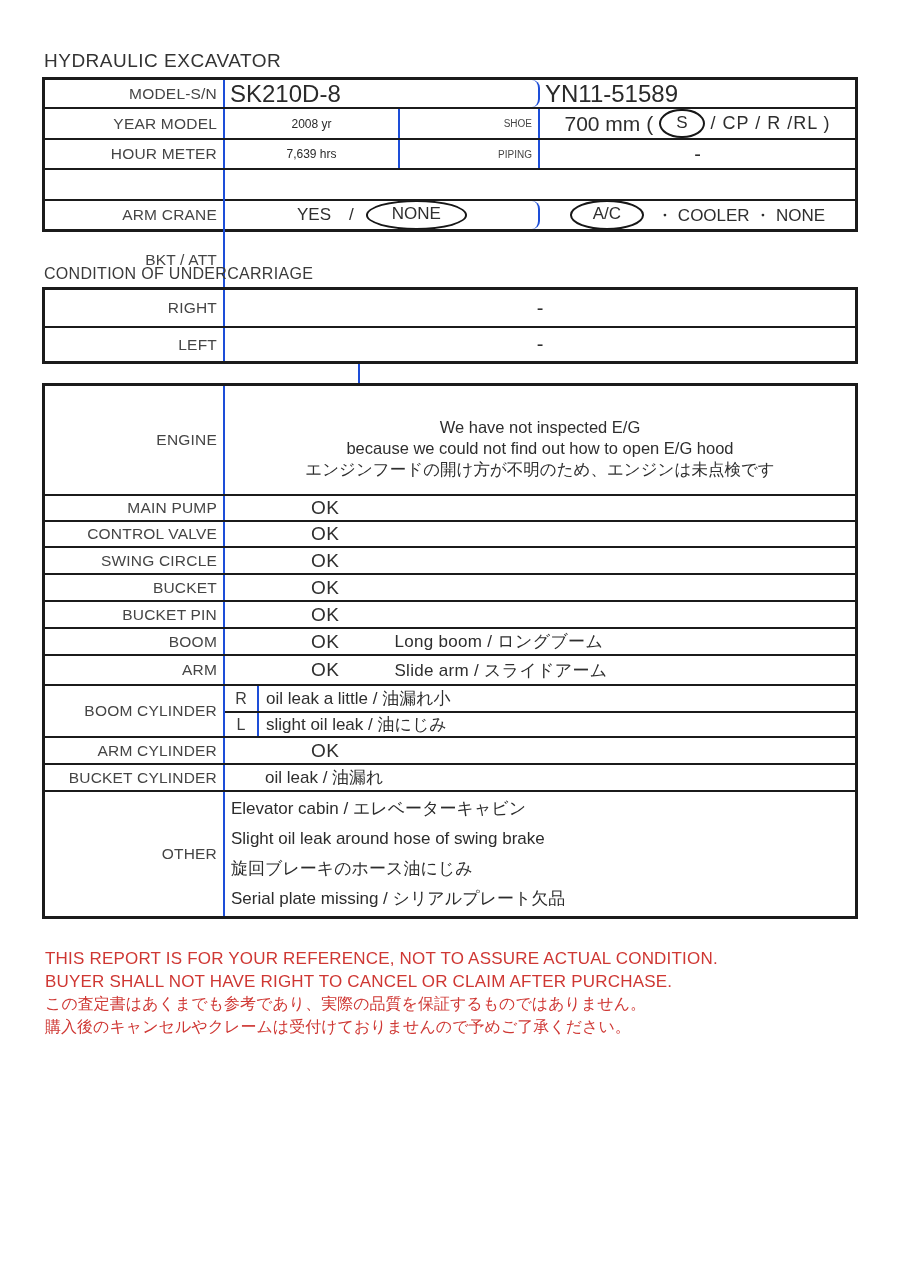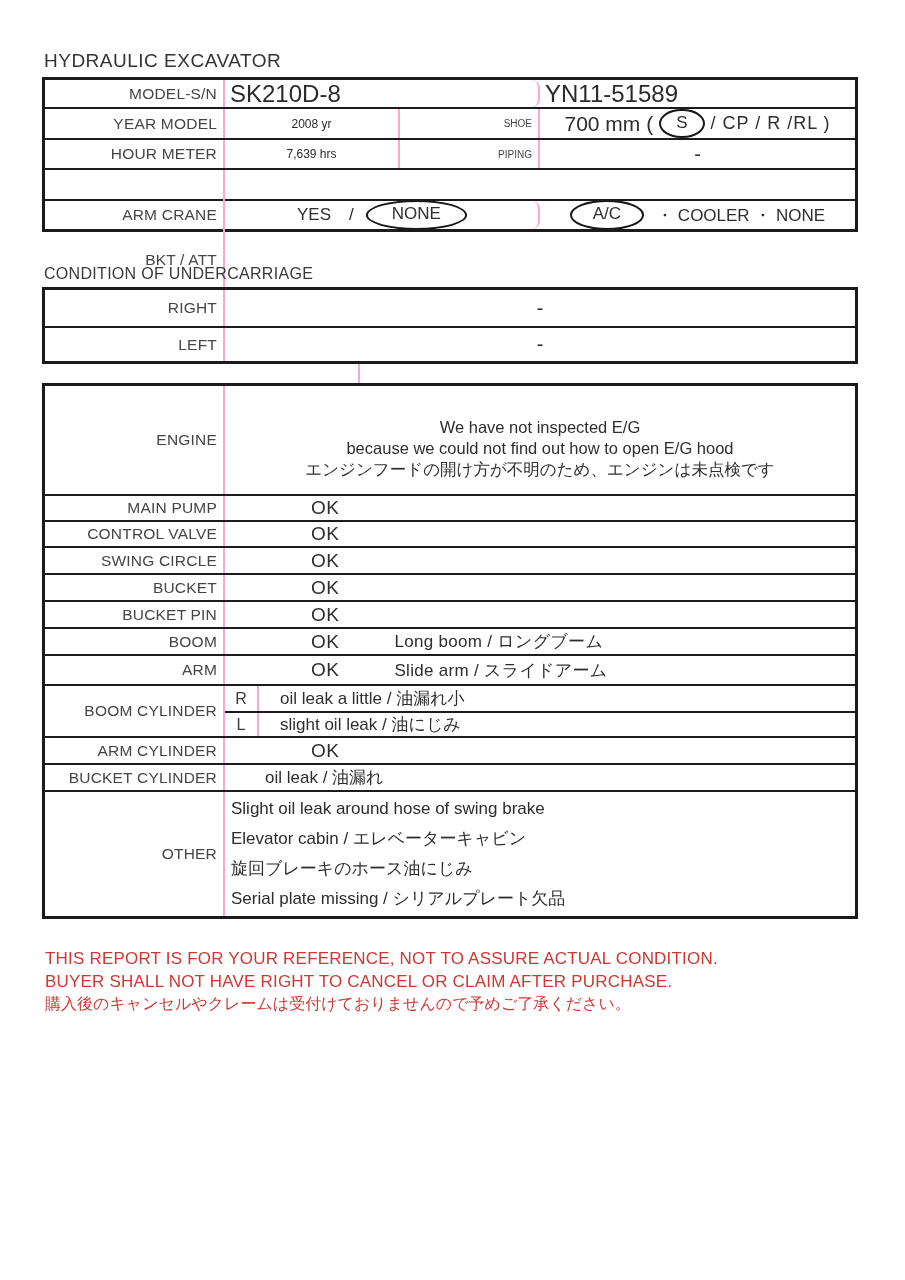"MODEL-S/N" .rb { border-right: 2px solid #f9a8d4 -> 2px solid #1d4ed8 }
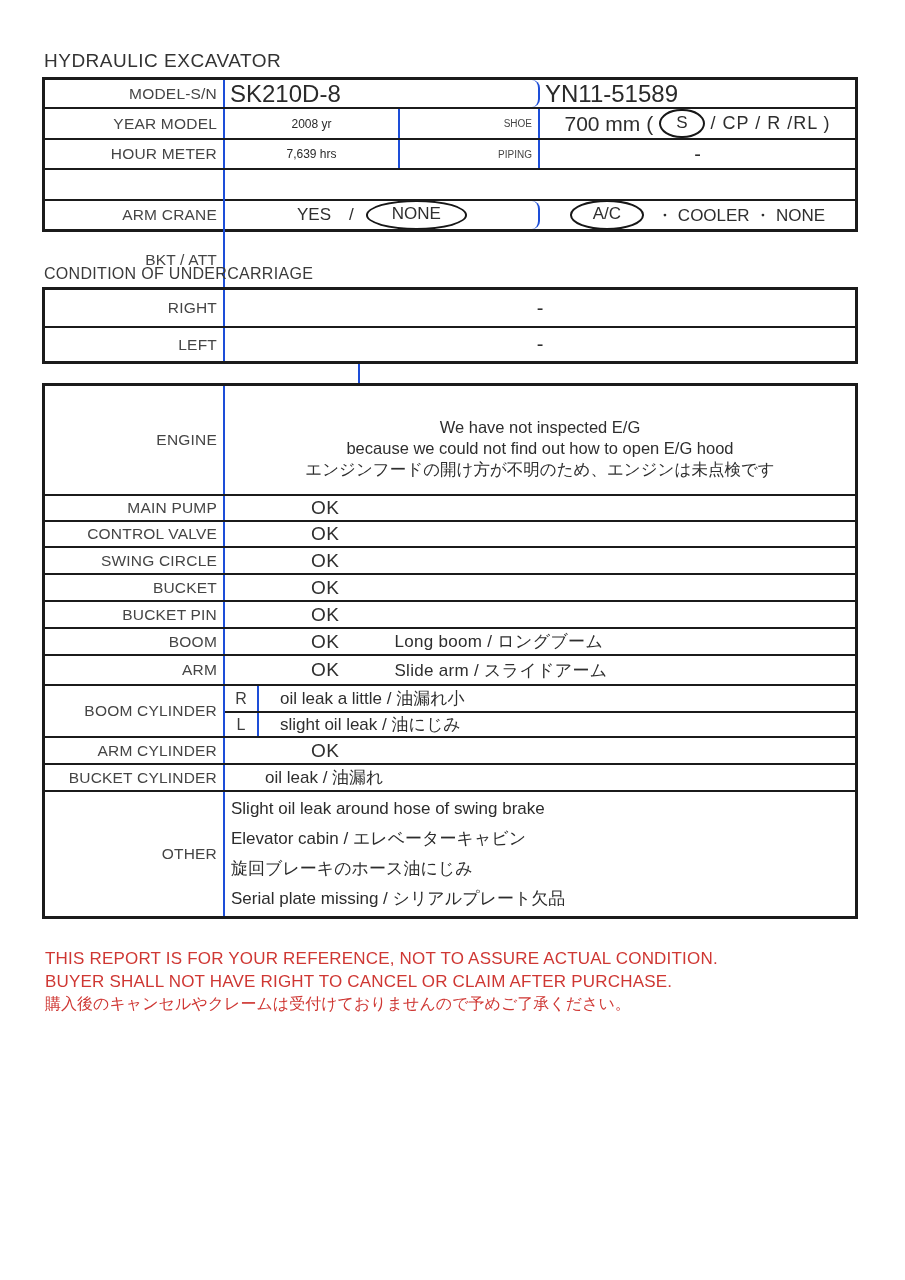"oil leak a little /" .leak { padding-left: 21px -> 7px }
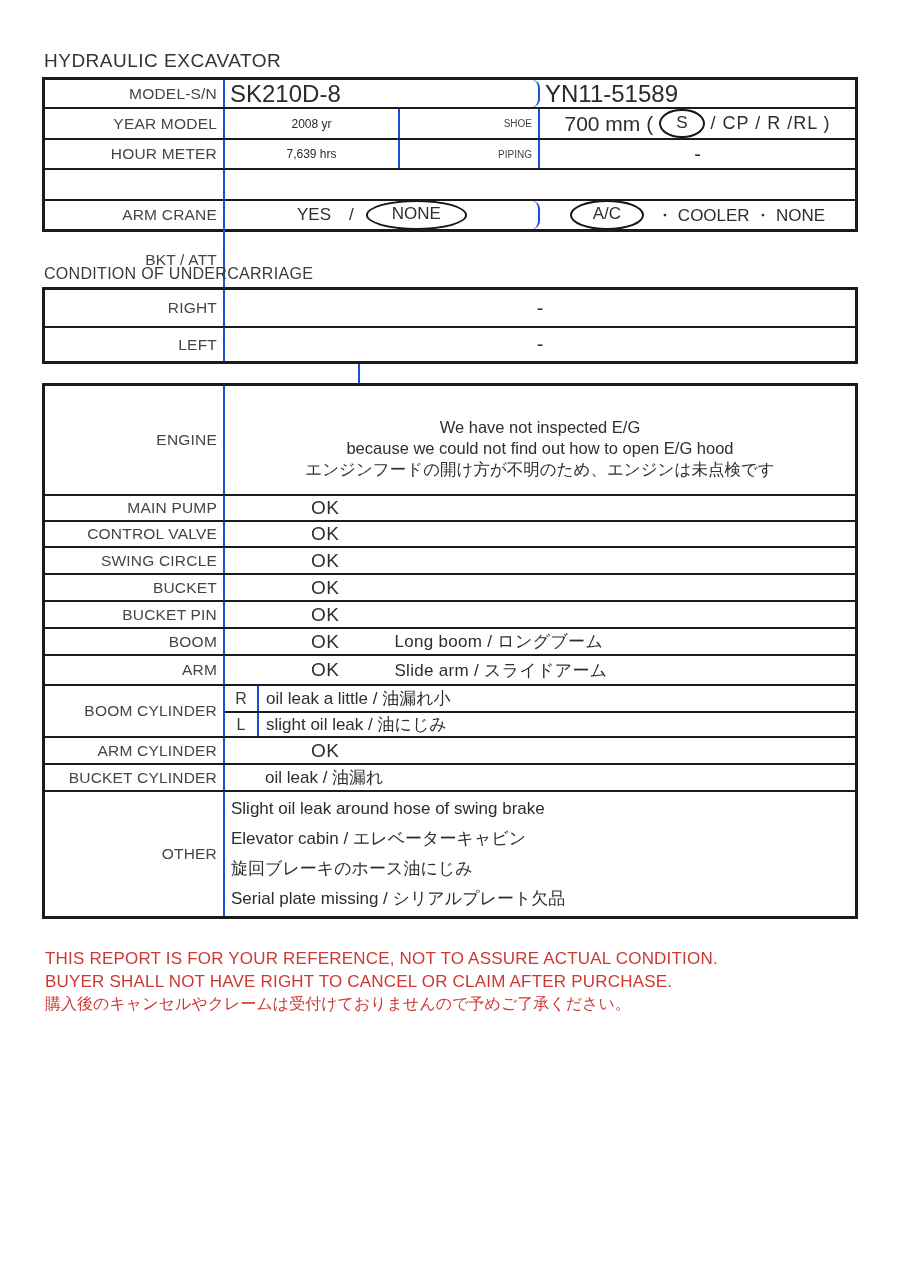"Slight oil leak around hose" div.other-line { order: before "Elevator cabin / エレベーターキャビン" -> after "Elevator cabin / エレベーターキャビン" }
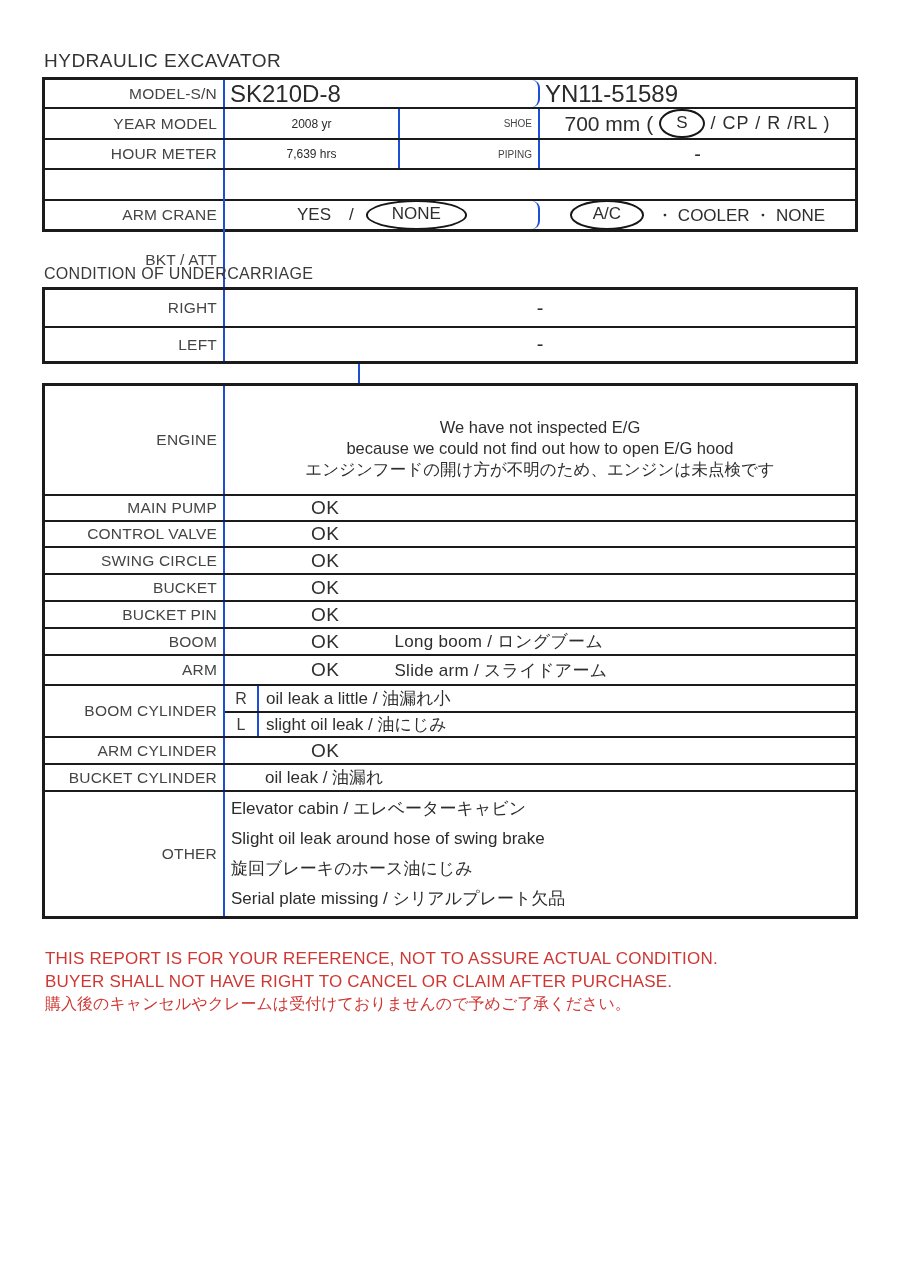"この査定書はあくまでも参考であり、実際の品質を保証するものではありません。" div.disc-jp { html: none -> <div>この査定書はあくまでも参考であり、実際の品質を保証するものではありません。</div> }
